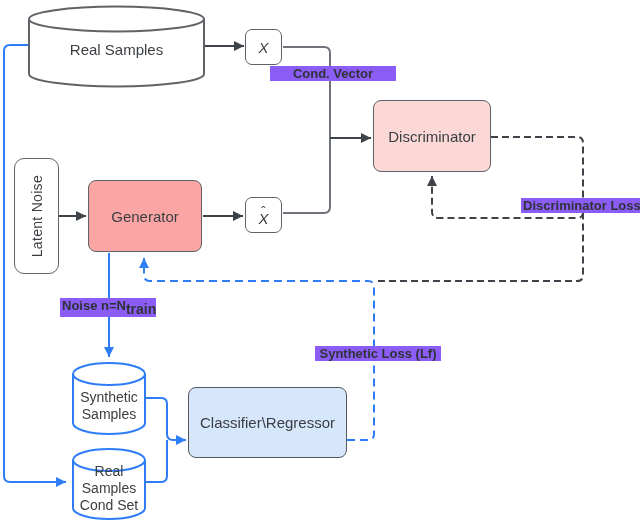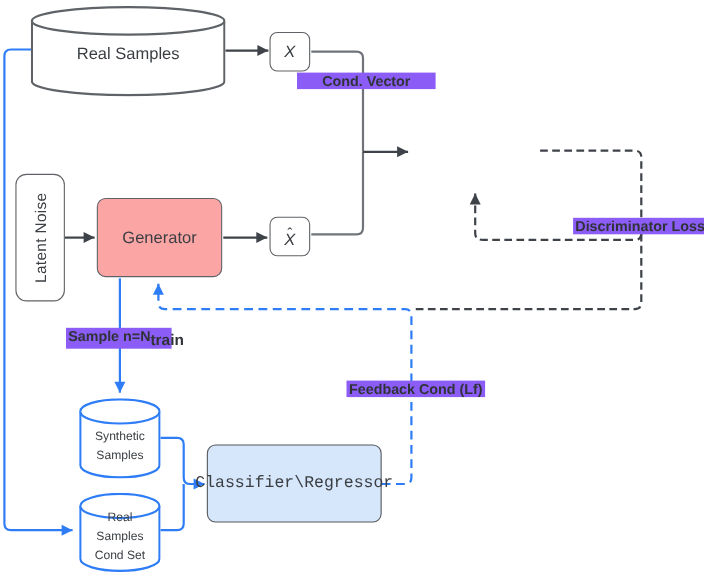"Discriminator" div.node { html: none -> <div> <span>Discriminator</span> </div> }
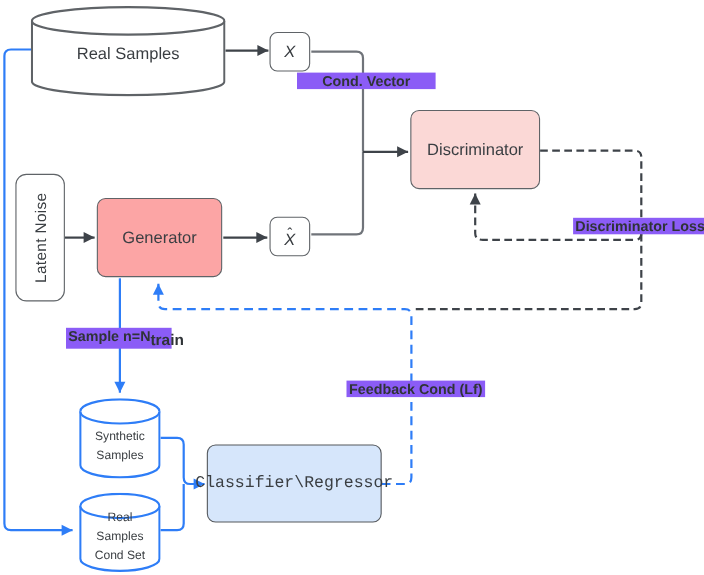"Sample n=N" span { text: Sample -> Noise }
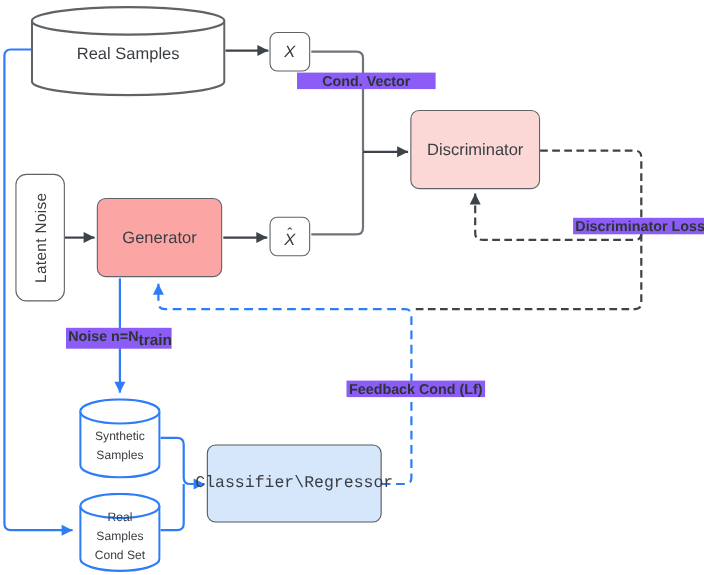"Feedback Cond (Lf)" div.flow-label { text: Feedback Cond -> Synthetic Loss }
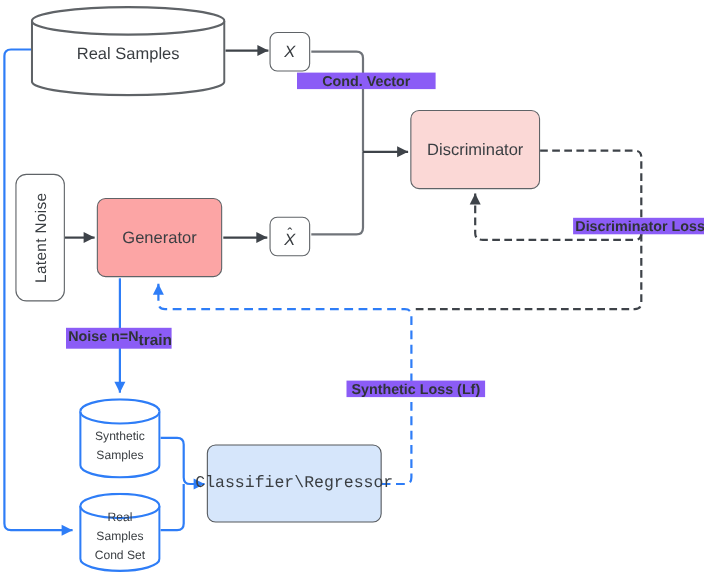"Synthetic" .cyl-label.small { font-size: 11px -> 14px }
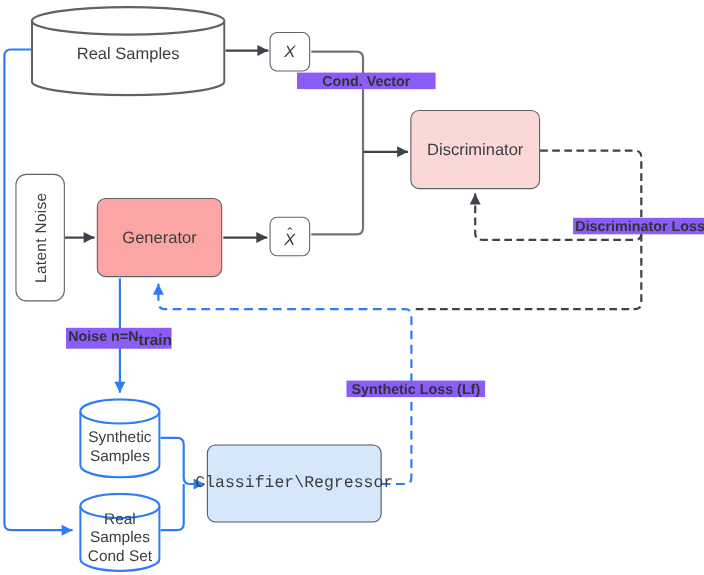"Classifier\Regressor" div.node { font-family: Liberation Mono, monospace -> none; top: 404px -> 387px }
